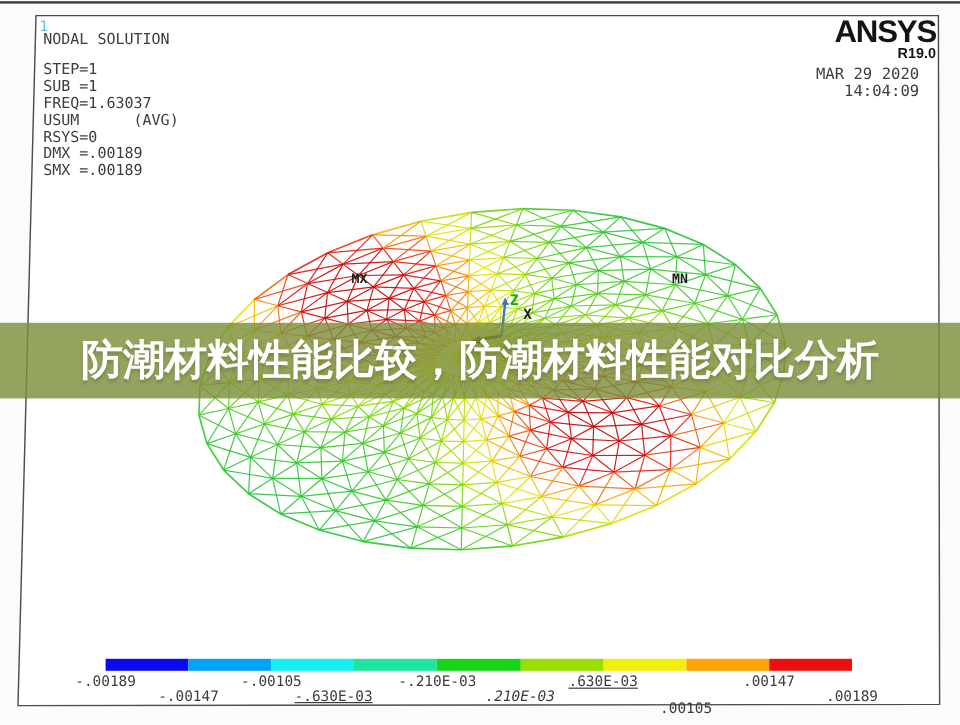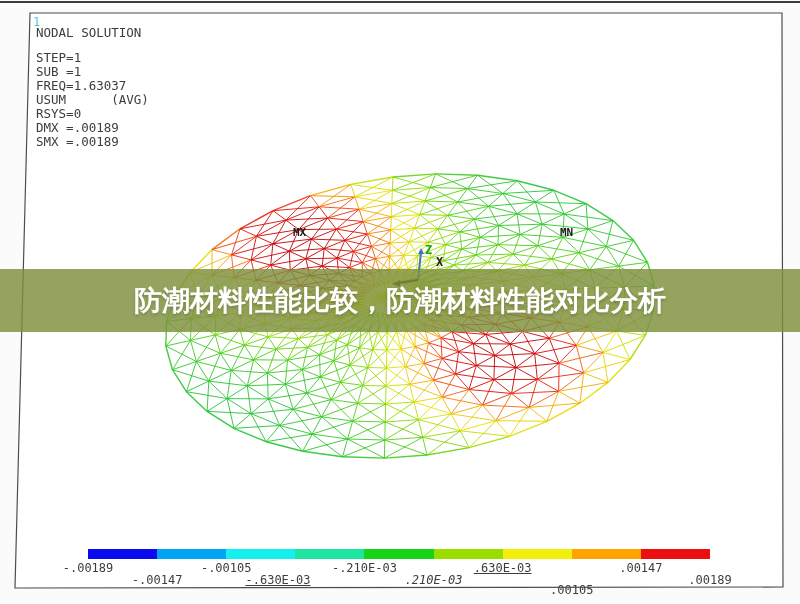"ANSYS" div.brand-block { html: none -> <div> <div>ANSYS</div> <div>R19.0</div> <div> <div>MAR 29 2020</div> <div>14:04:09</div> </div> </div> }
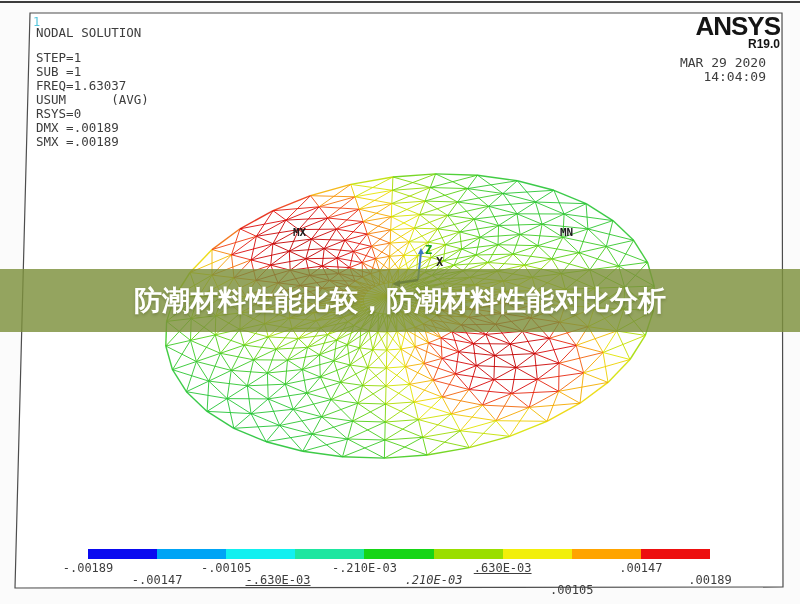"防潮材料性能比较，防潮材料性能对比分析" .banner-text { font-size: 28px -> 35px }
